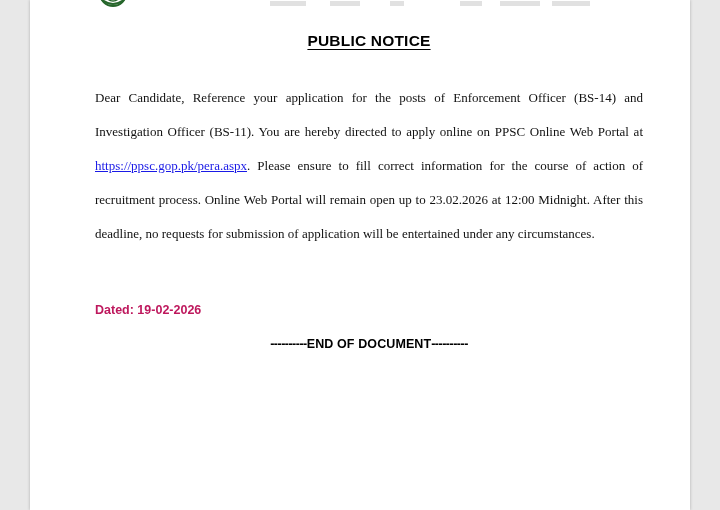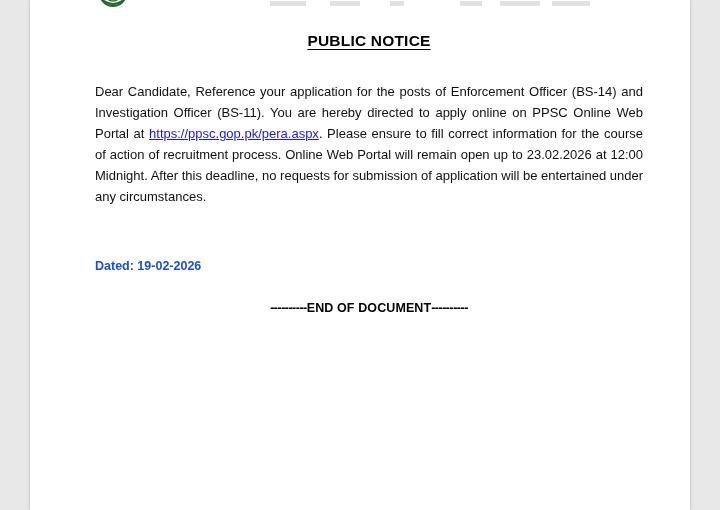"Dear Candidate, Reference your" .notice-para { font-family: none -> Liberation Serif, serif; line-height: 21px -> 34px }
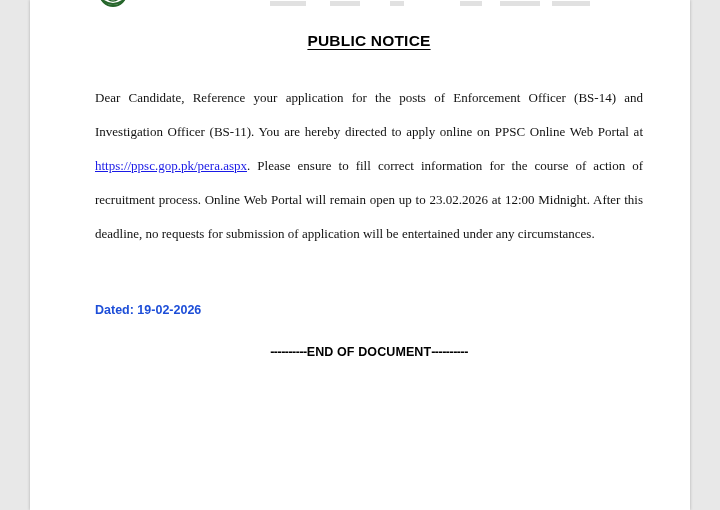"Dated: 19-02-2026" .dated-line { color: #1d4ed8 -> #be185d }
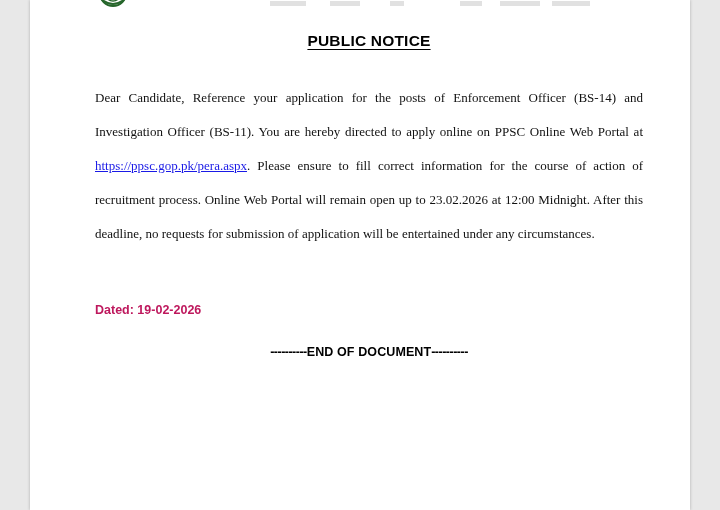"----------END OF DOCUMENT----------" .end-line { margin-top: 28px -> 20px }
